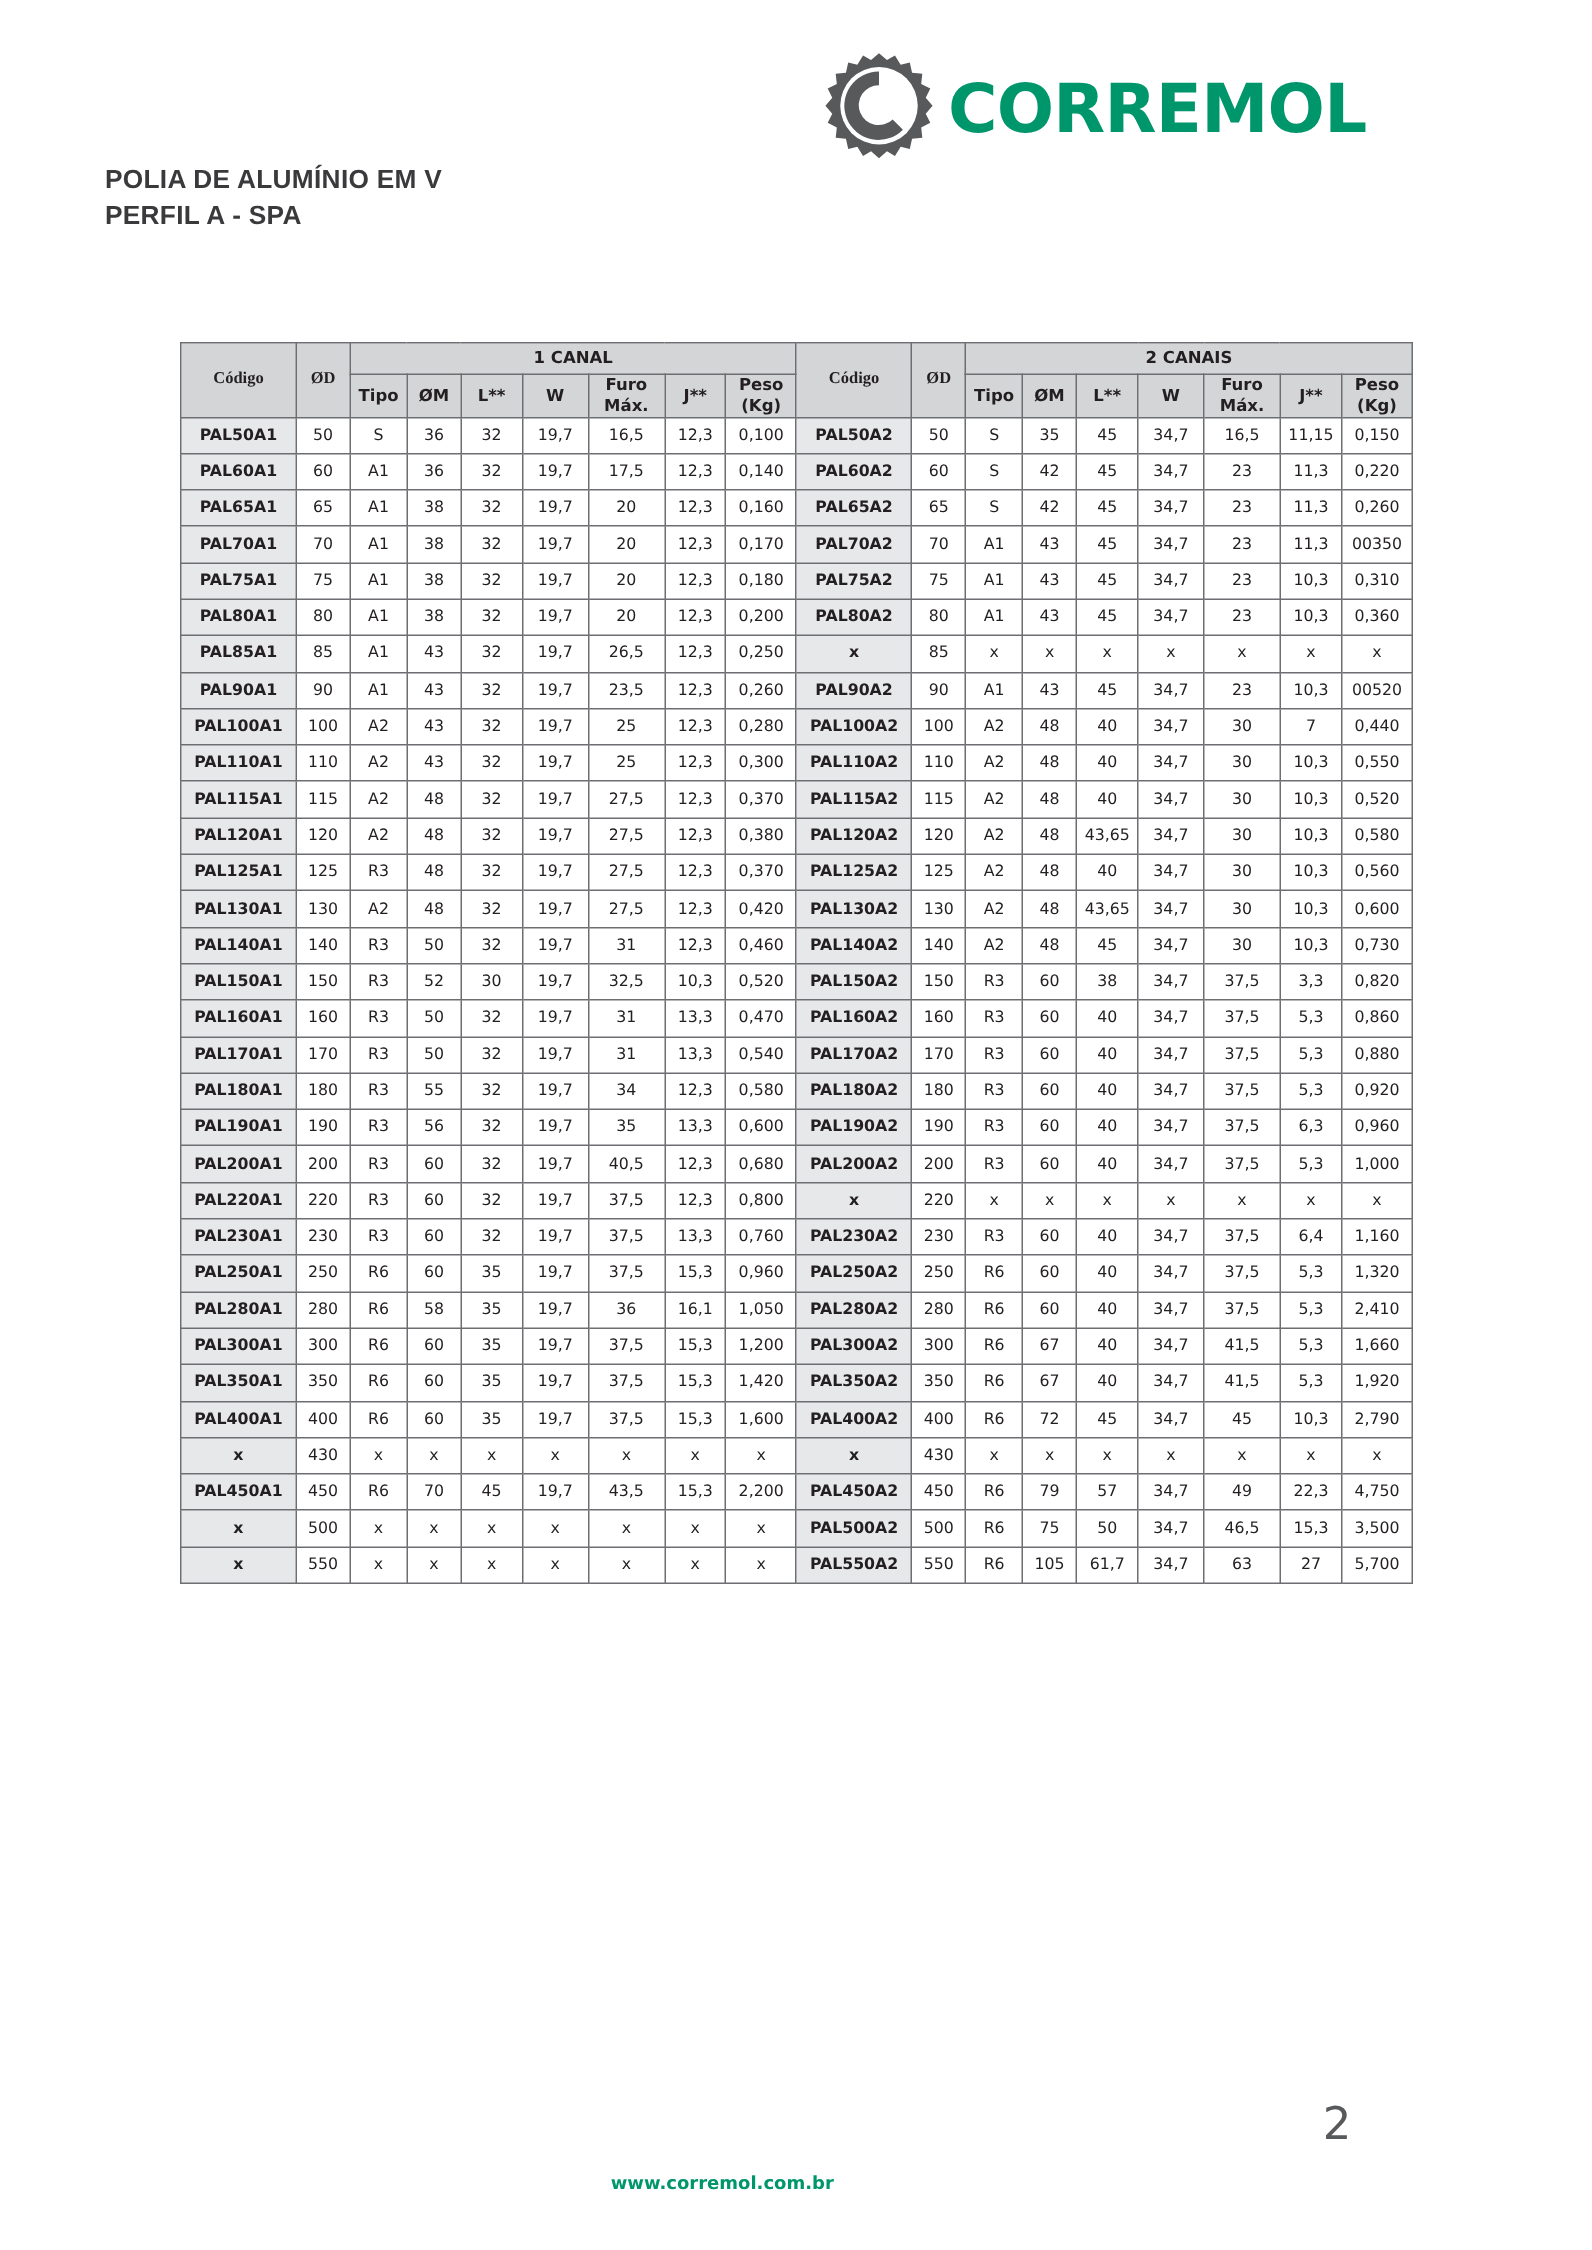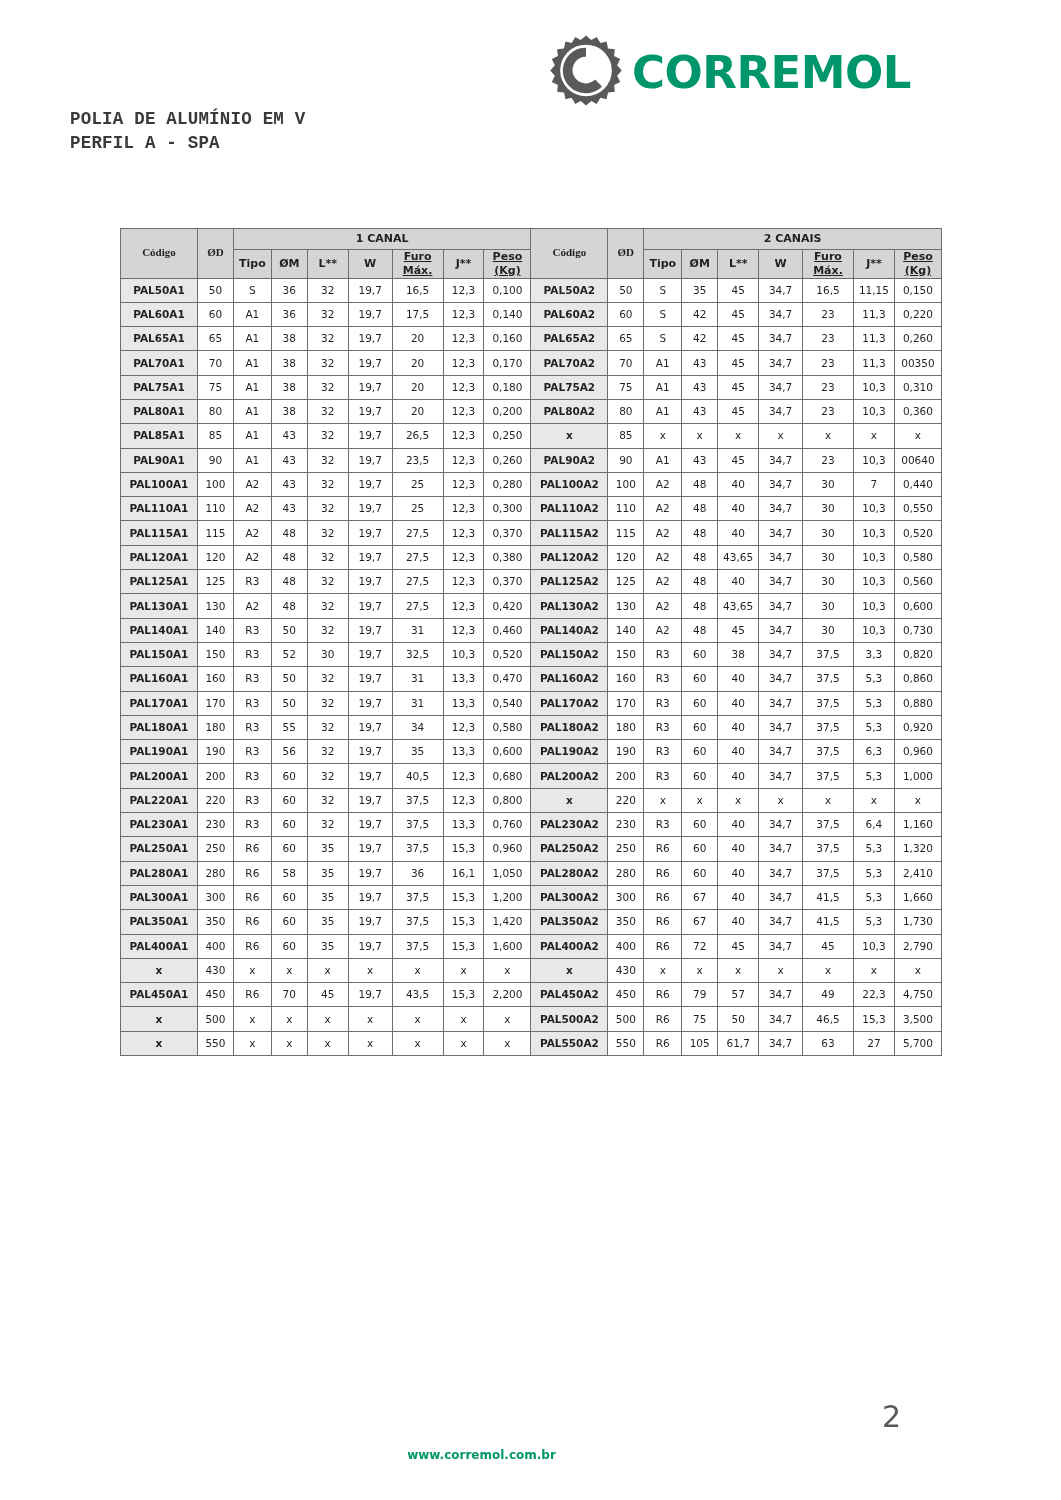"POLIA DE ALUMÍNIO EM V" .title-block { font-family: Liberation Mono, monospace -> Liberation Sans, sans-serif }
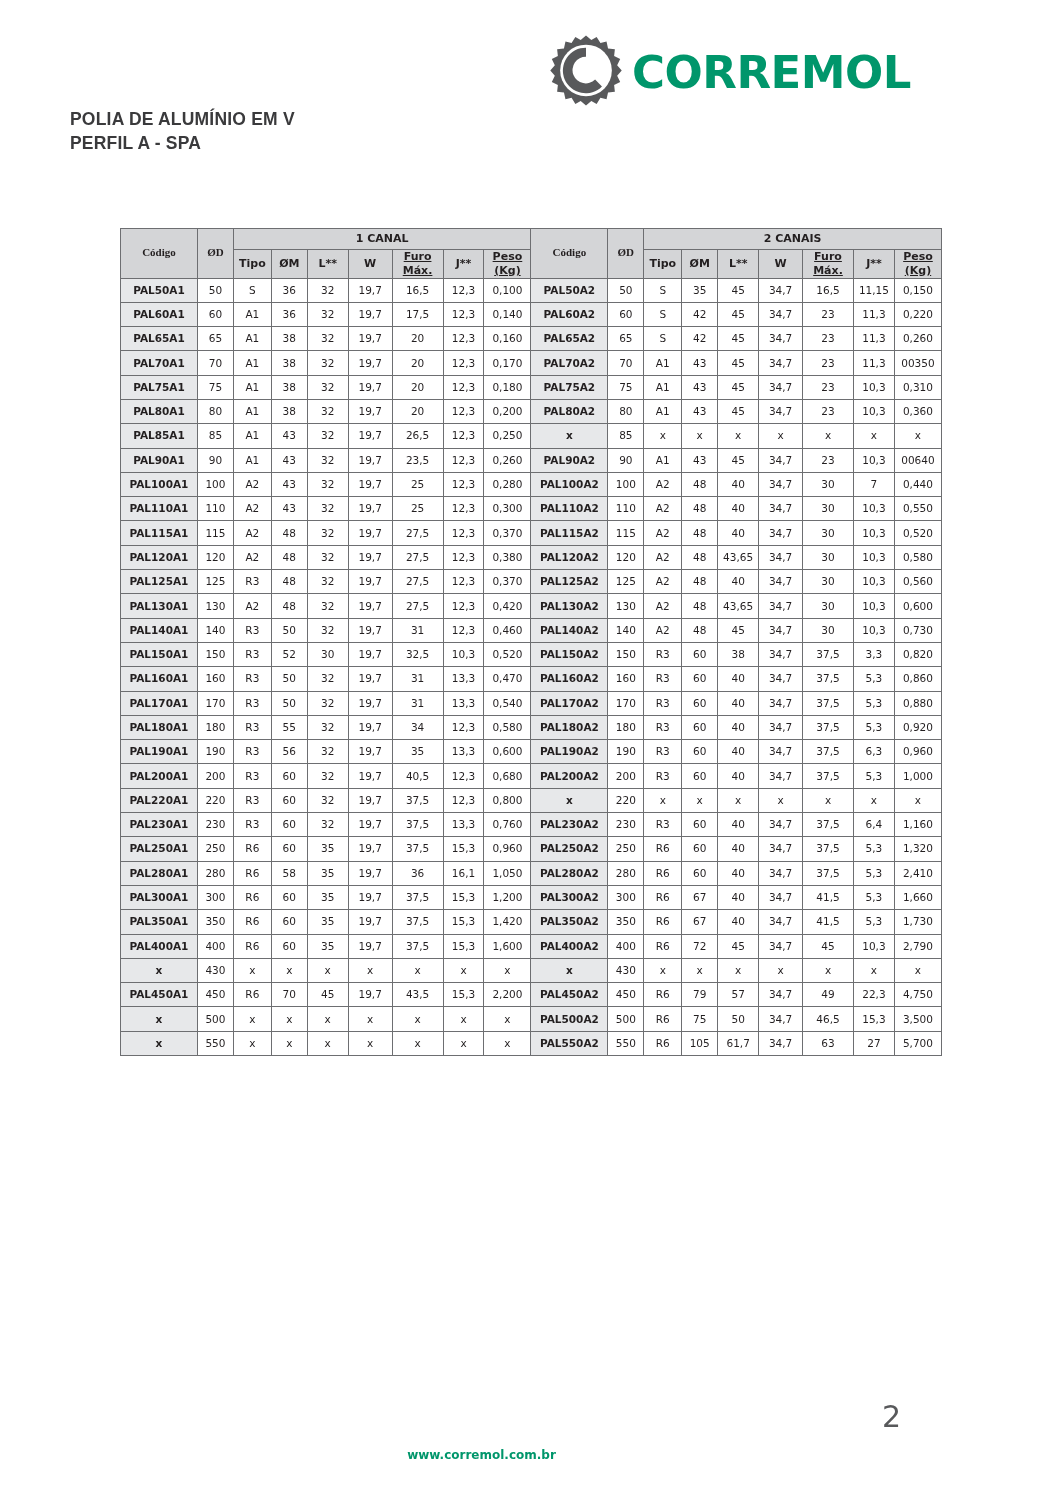"Furo" .hdr-two-line { text-decoration: underline -> none }
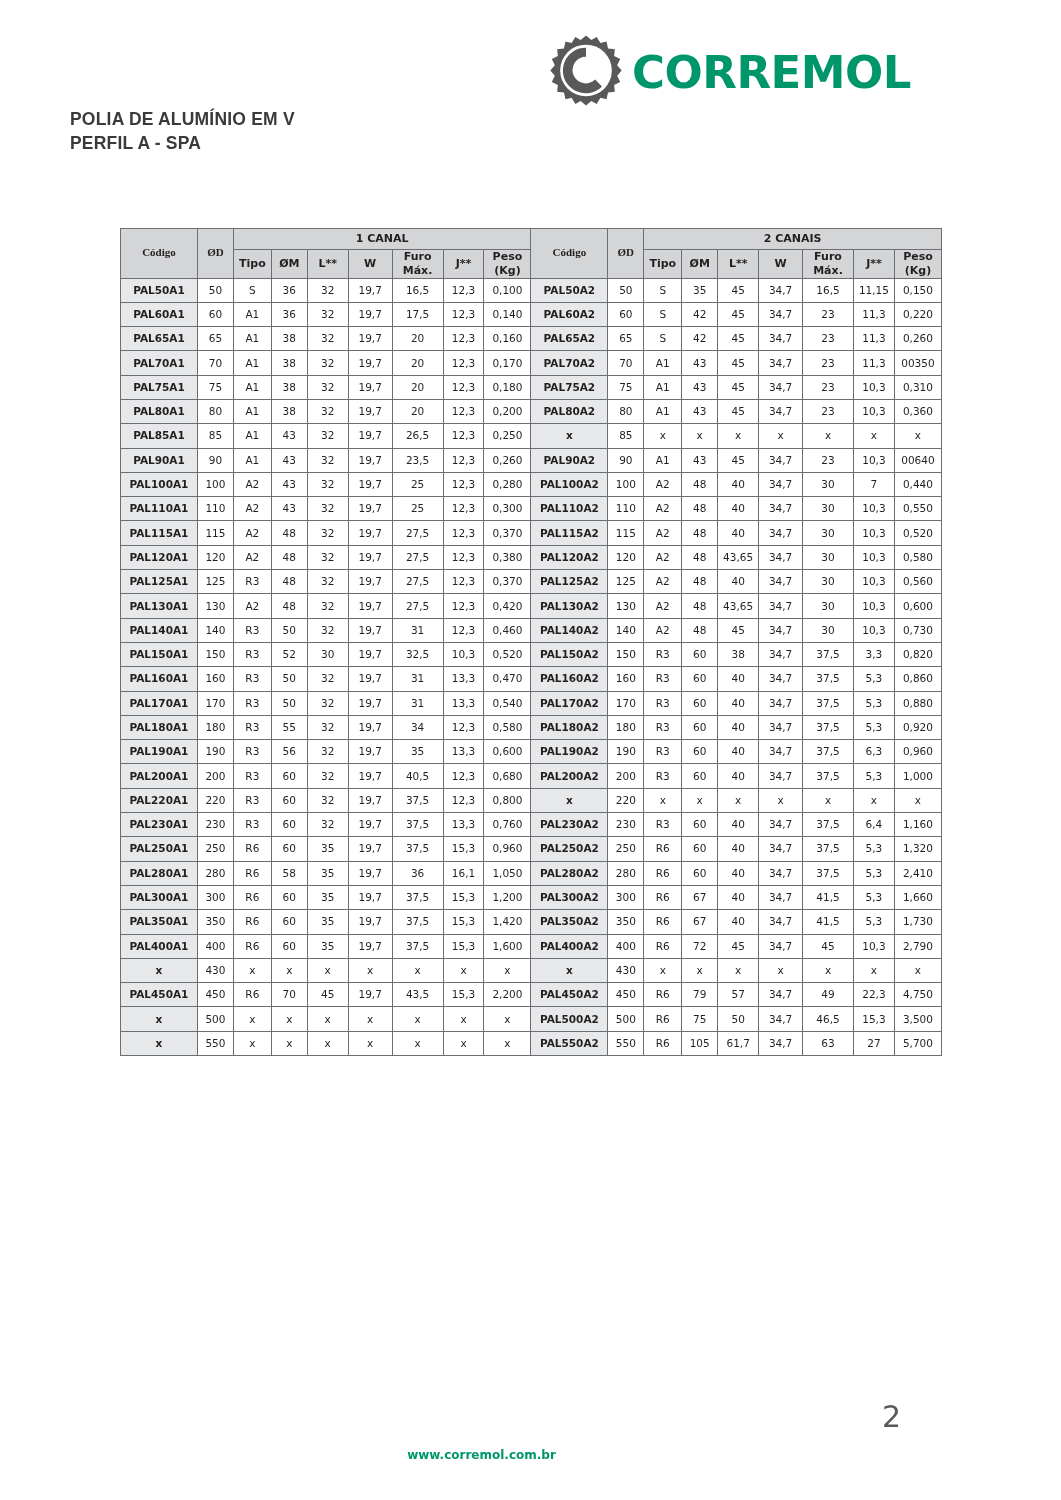"00640" td.val { text: 00640 -> 00520 }
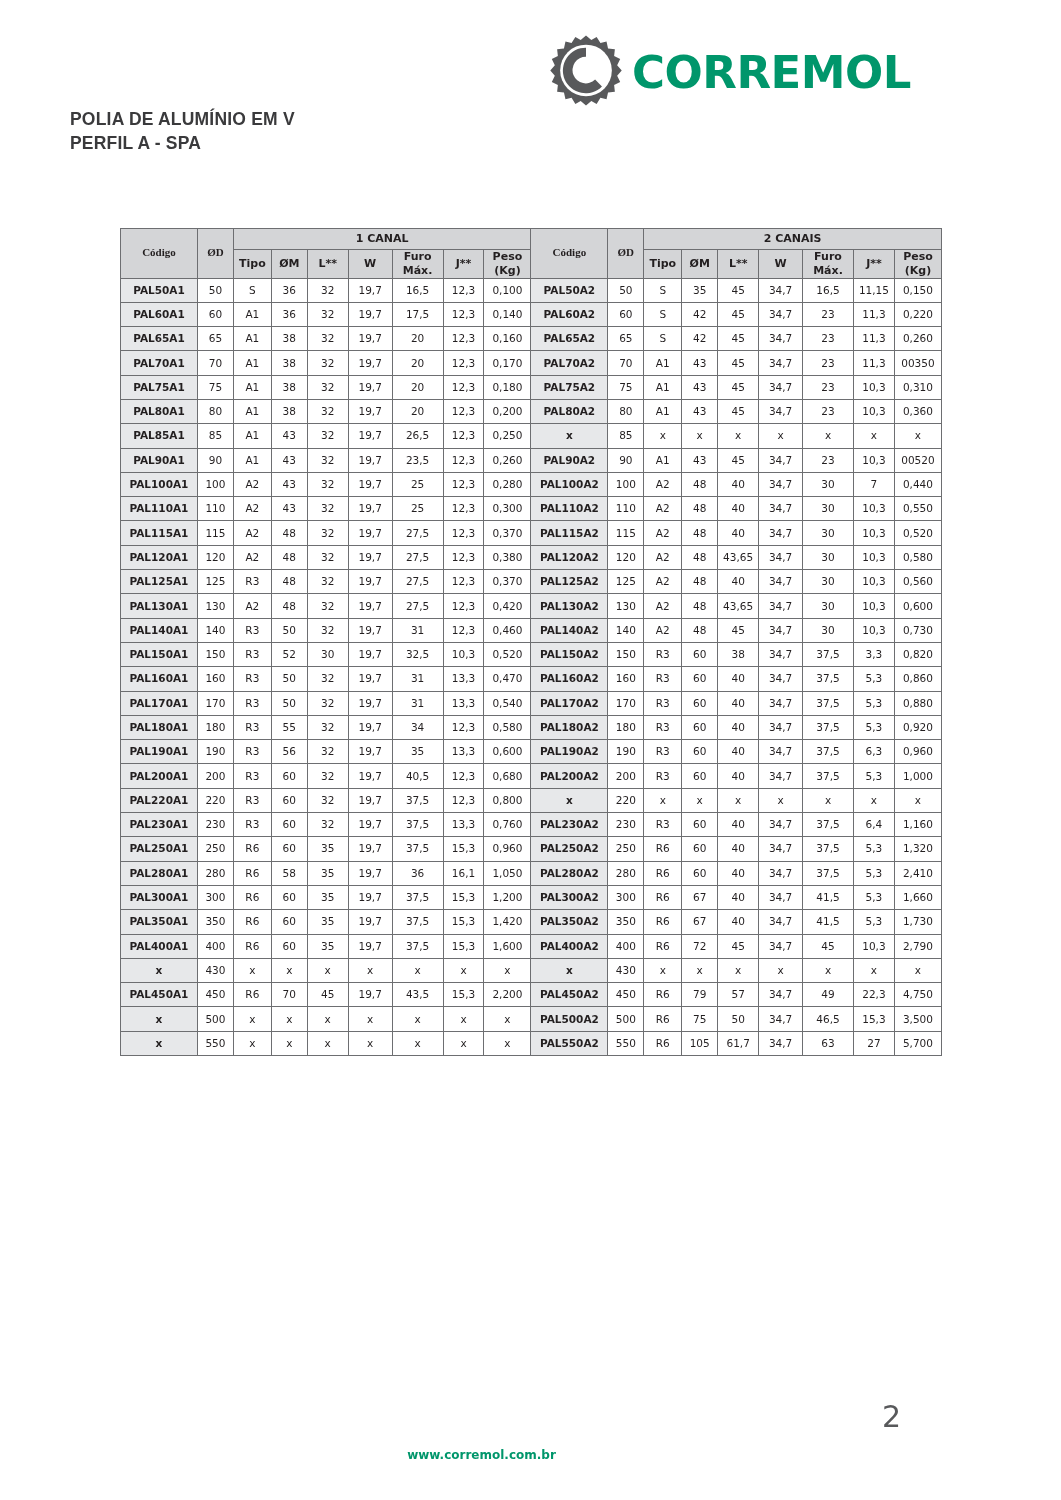"1,730" td.val { text: 1,730 -> 1,920 }
